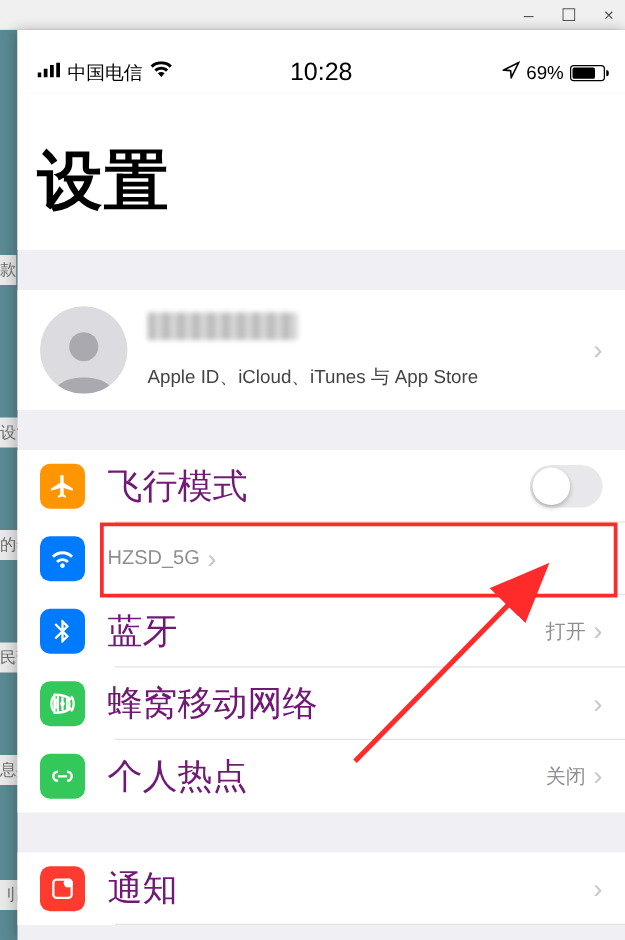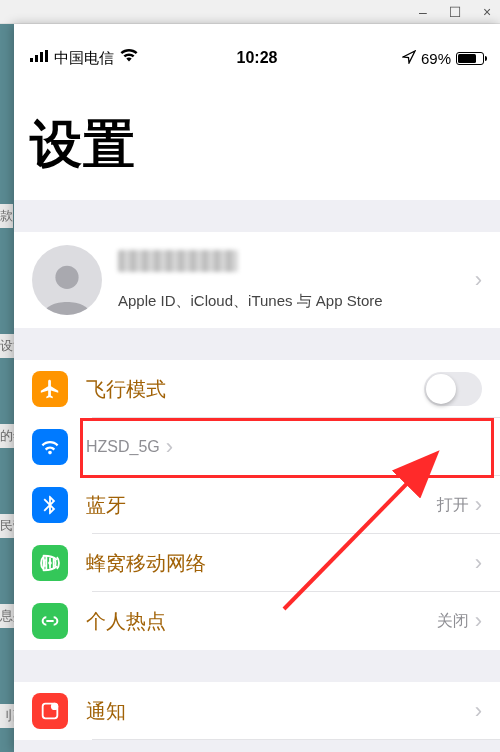"10:28" .status-center { font-size: 16px -> 20px; font-weight: 700 -> 400 }
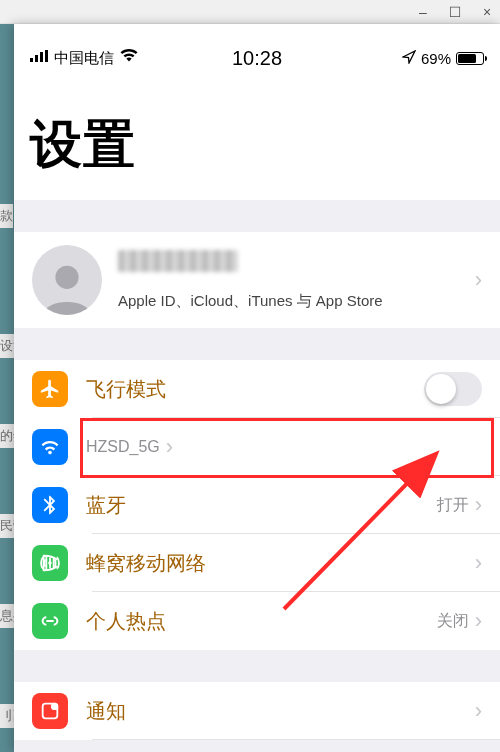"飞行模式" .row-label { color: #a16207 -> #701a75; font-size: 20px -> 28px }
